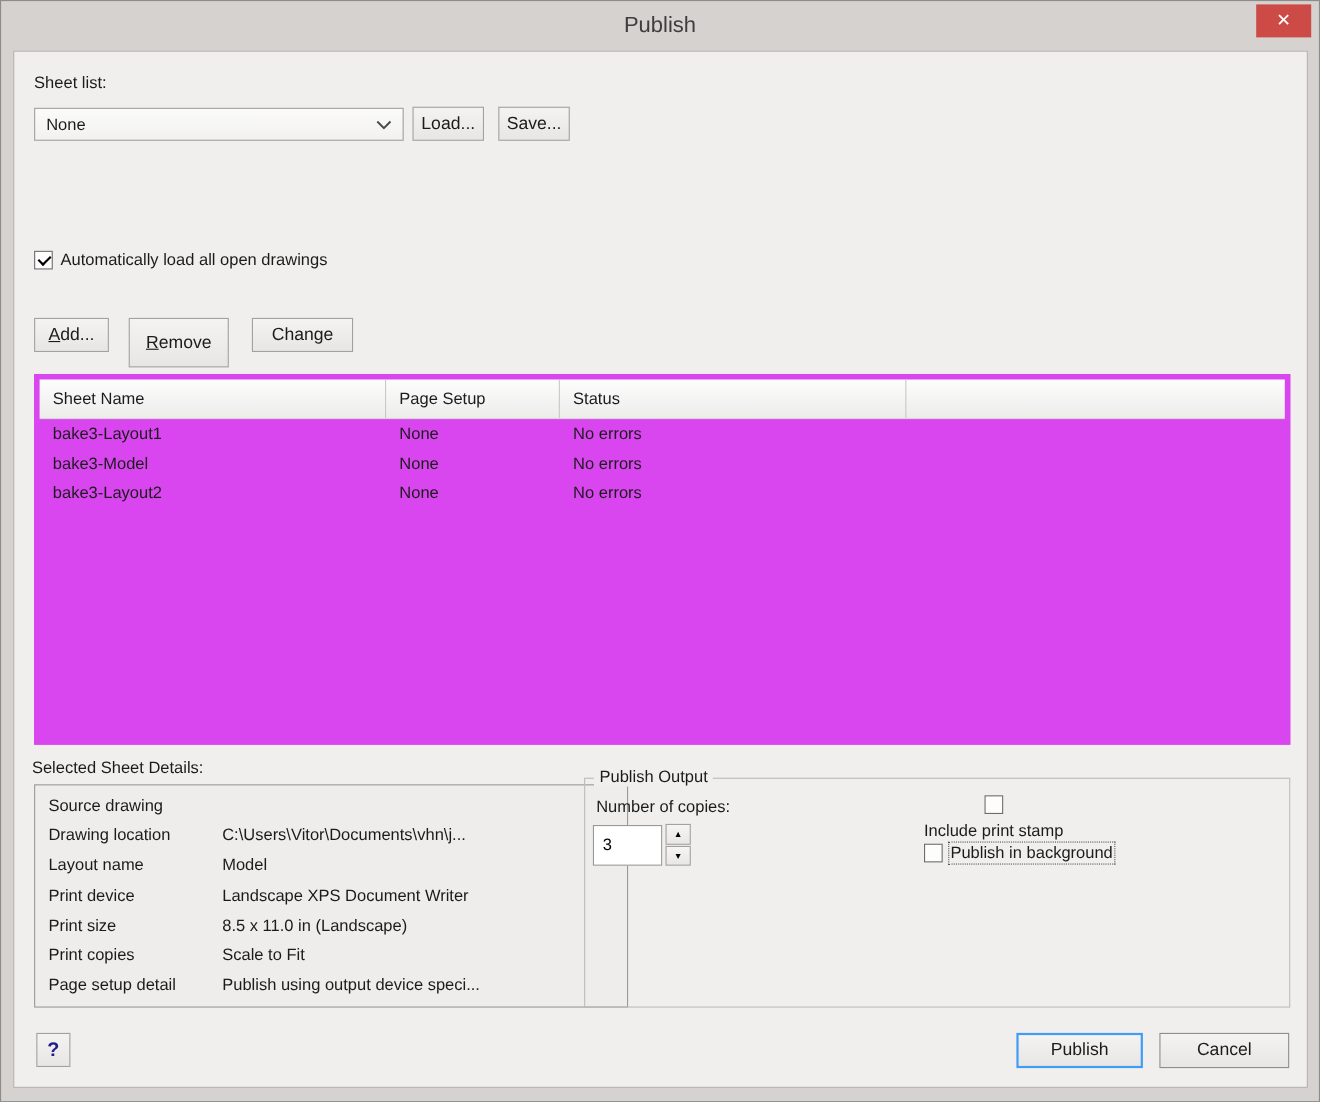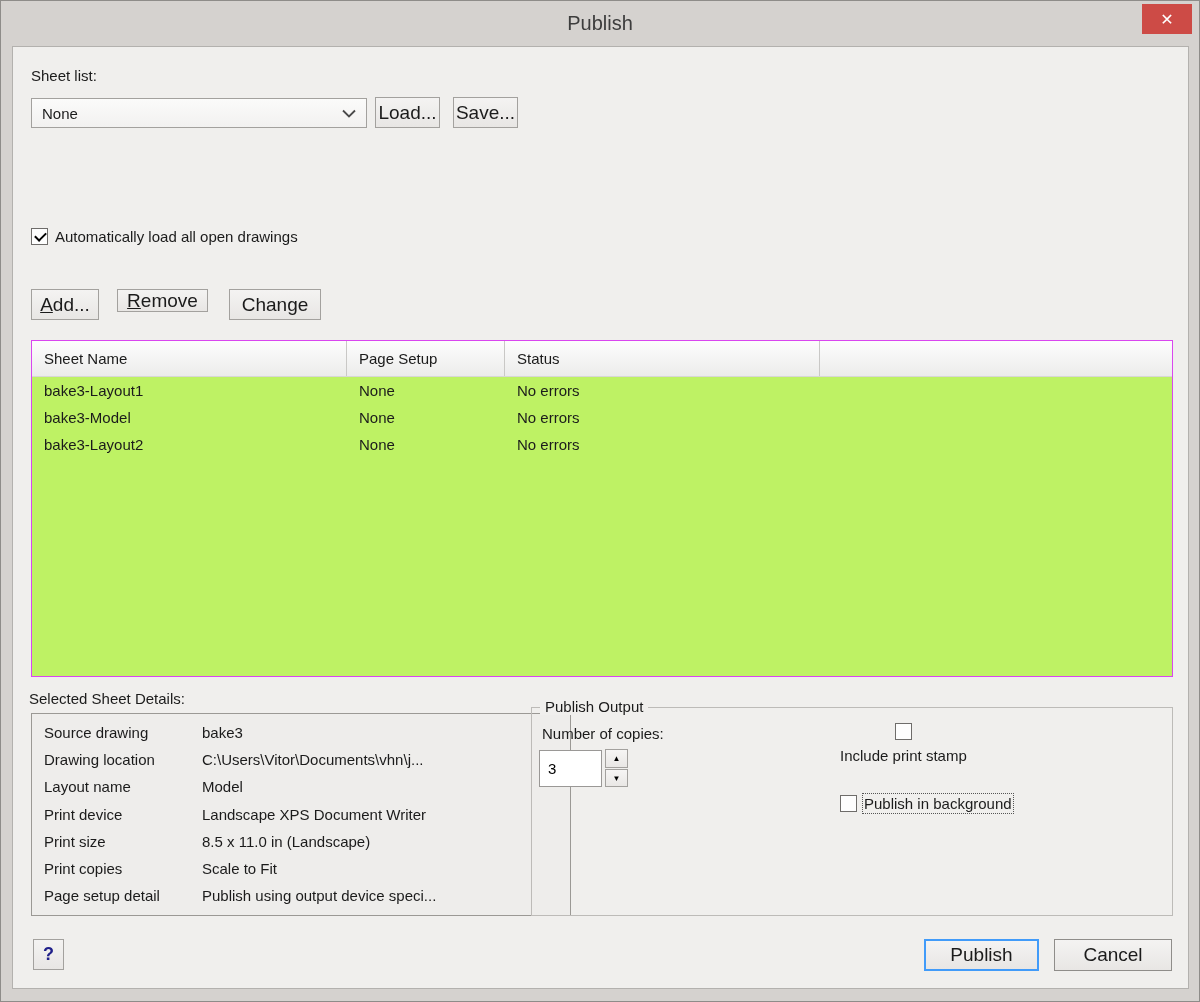"Load..." .btn { font-size: 19px -> 16px }
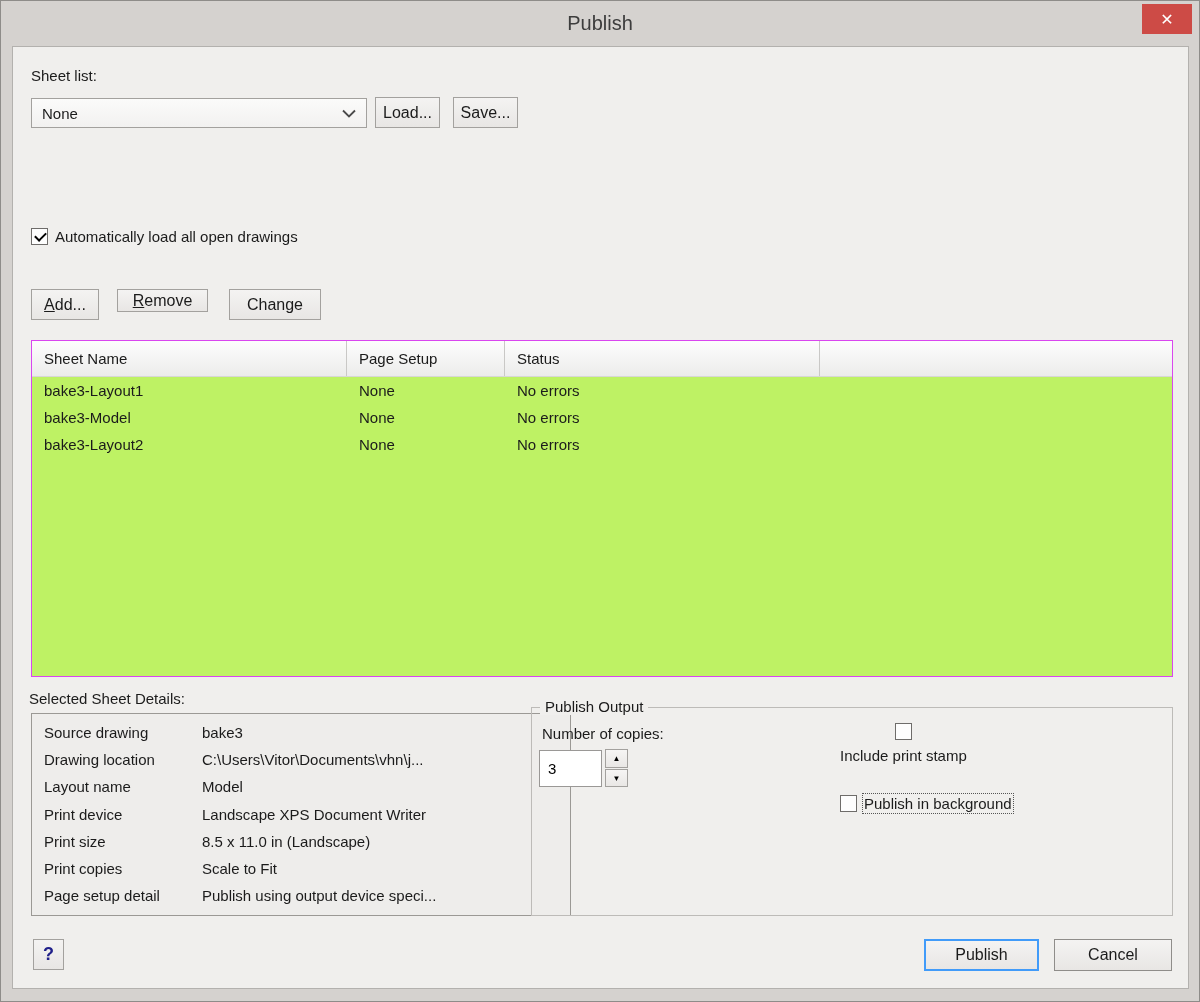"Remove" div.btn { height: 23px -> 45px }
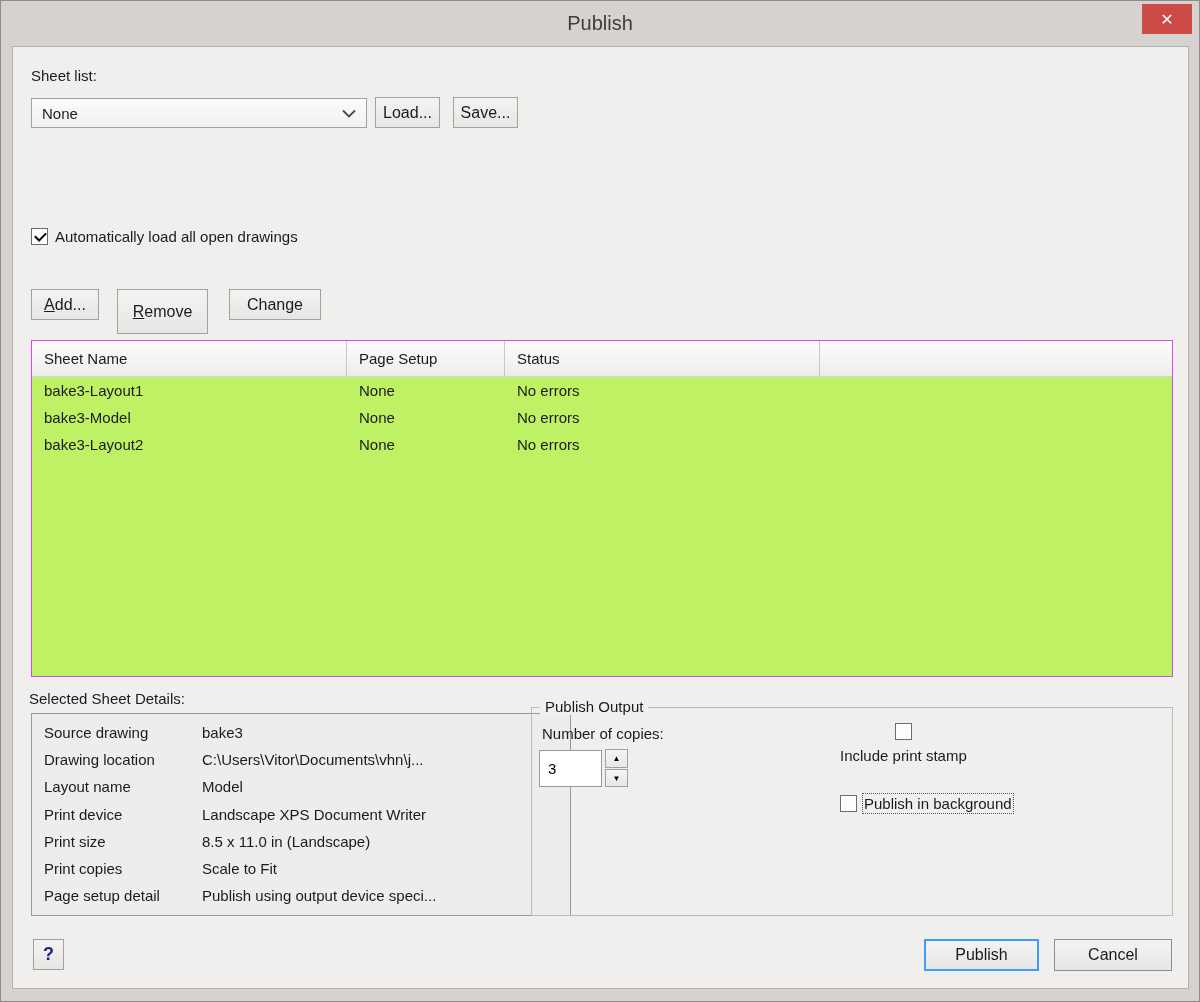"Sheet Name" .sheet-table { background: #bef264 -> #d946ef; border: 1px solid #d946ef -> 5px solid #d946ef }
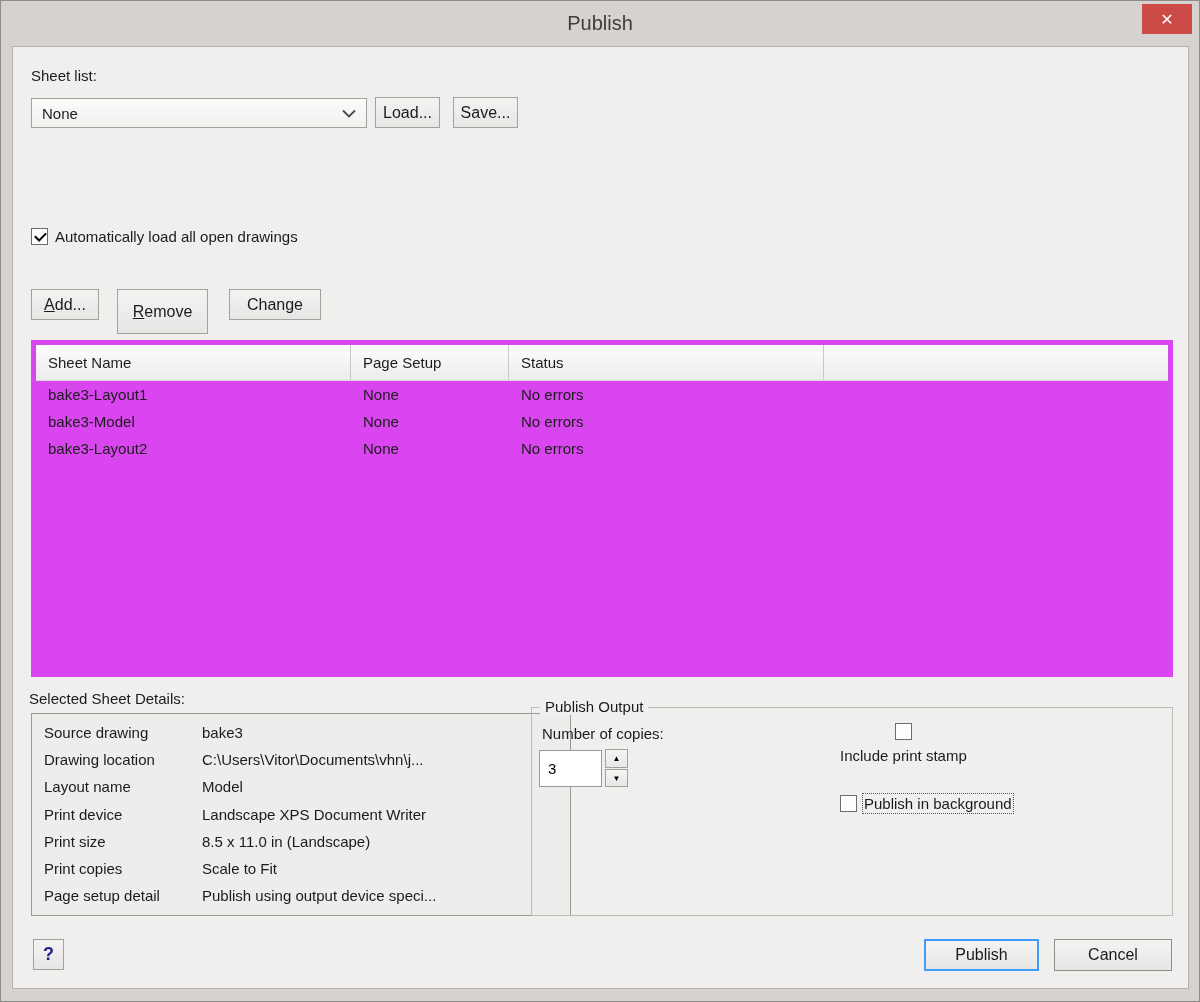"bake3" span.detail-value { html: <span>bake3</span> -> none }
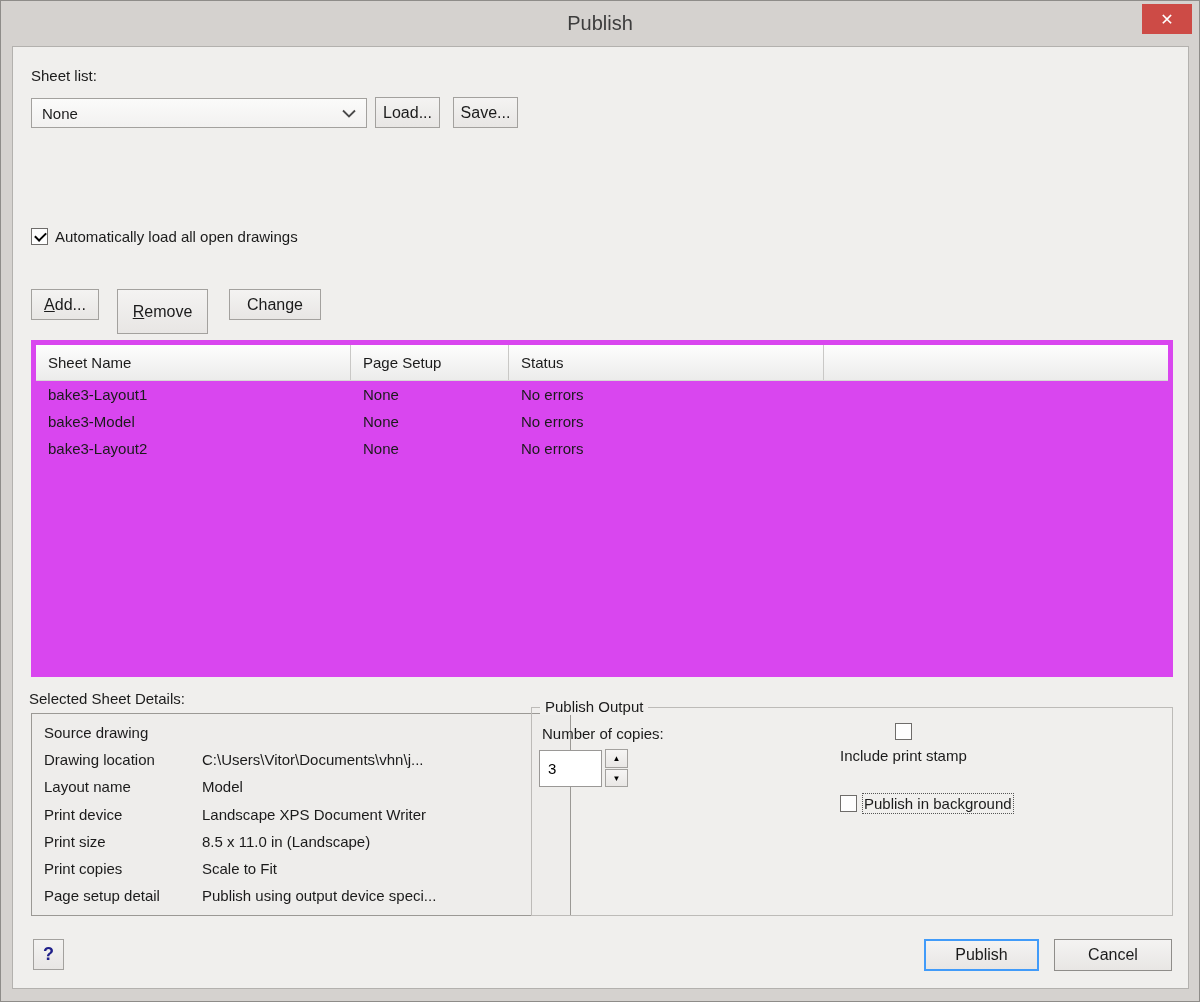"Publish in background" div.cb-row { margin-top: 28px -> none }
